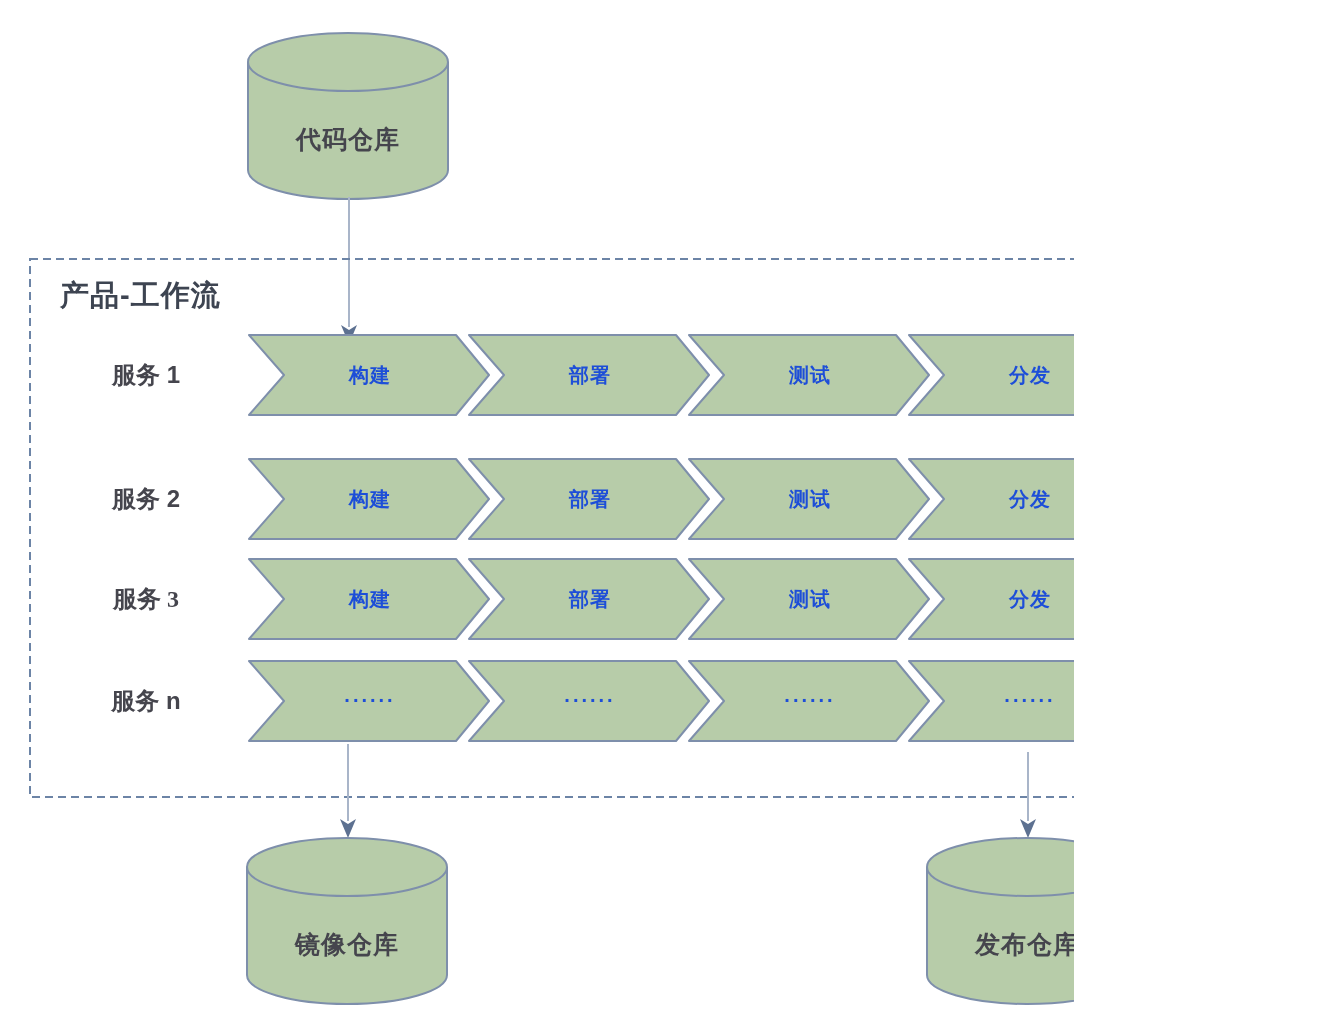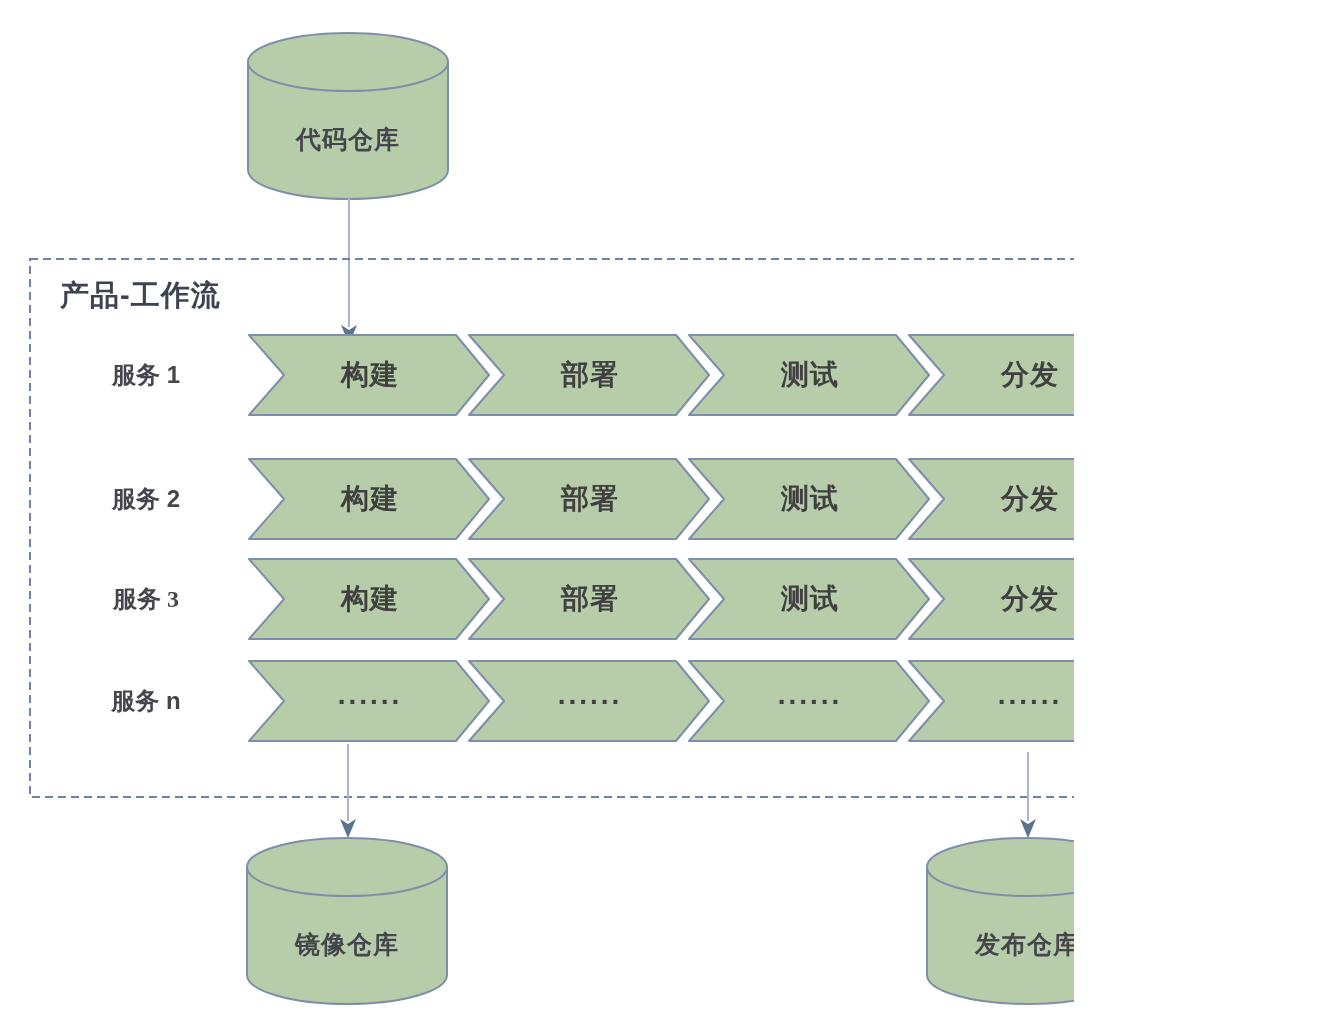"构建" .step-label { color: #404040 -> #1d4ed8; font-size: 28px -> 20px }
